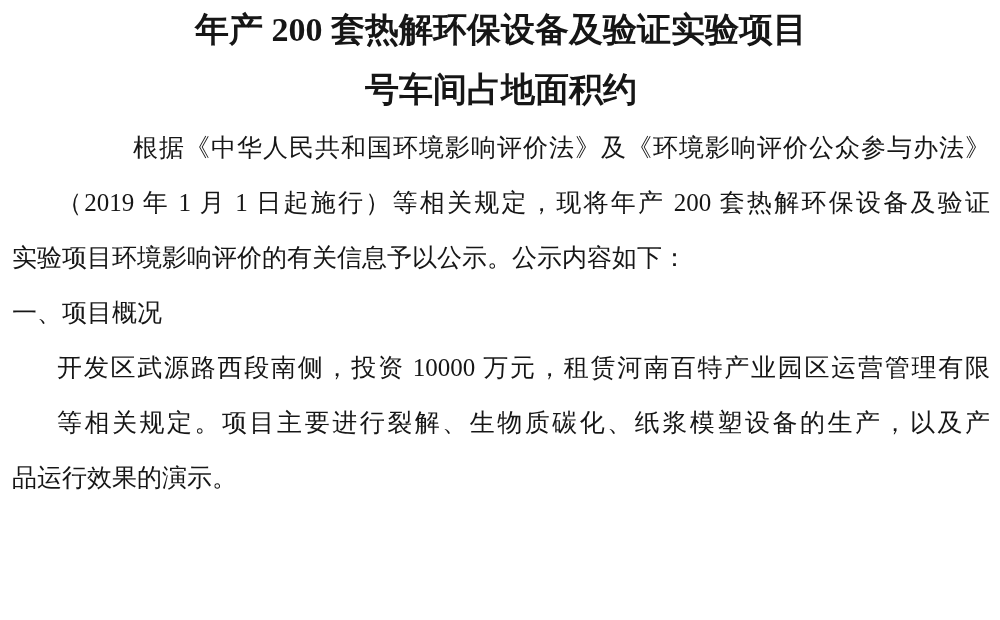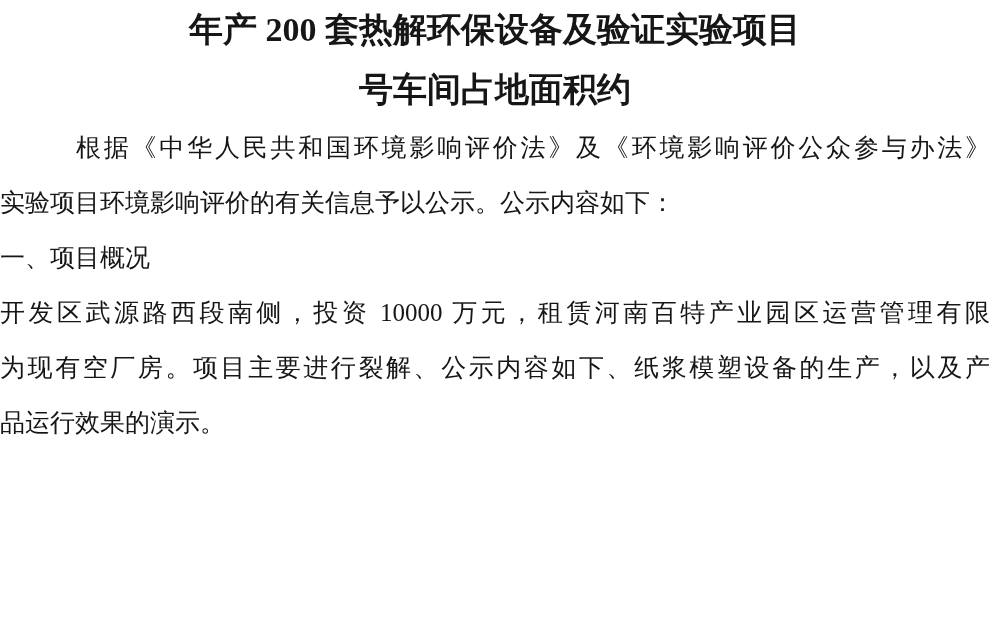"年产 200 套热解环保设备及验证实验项目" .doc { padding: 0 10px 0 0 -> 0 10px 0 12px }
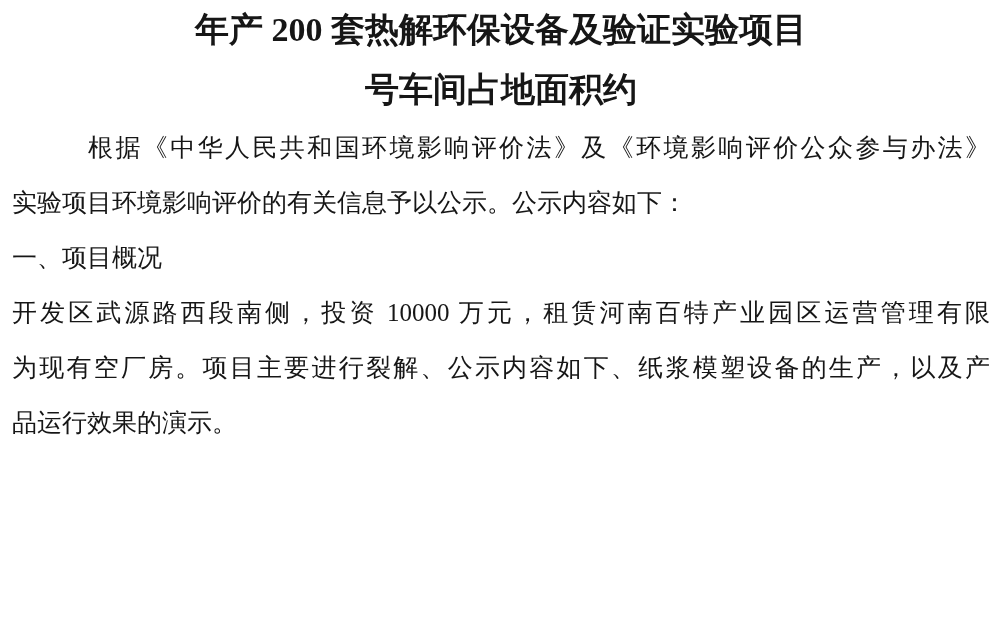"根据《中华人民共和国环境影响评价法》及《环境影响评价公众参与办法》" .line.just { margin-left: none -> 45px }
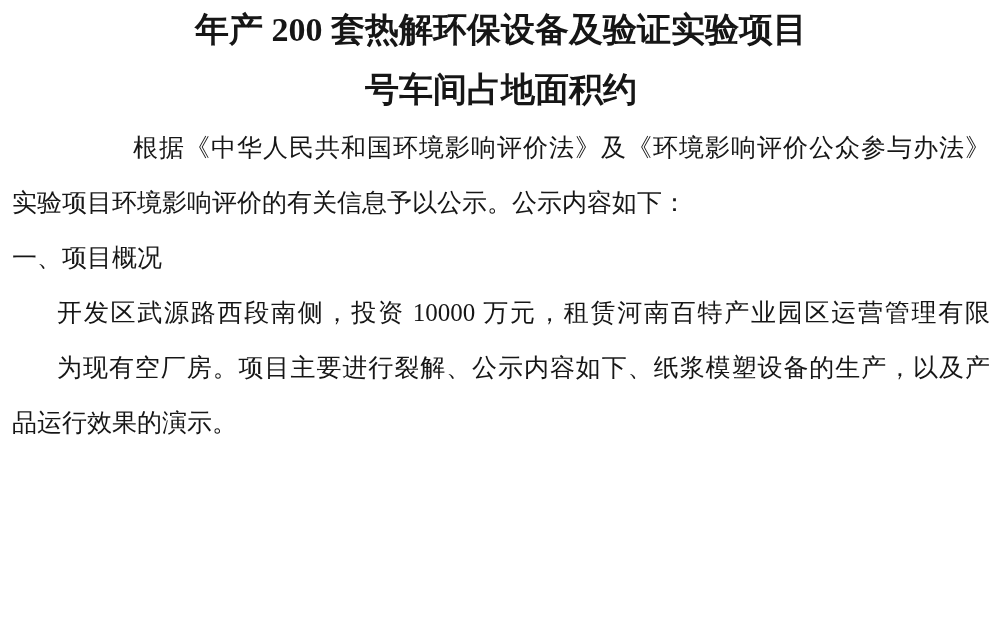"（2019 年 1 月 1" div.line { html: none -> <div>（2019 年 1 月 1 日起施行）等相关规定，现将年产 200 套热解环保设备及验证</div> }
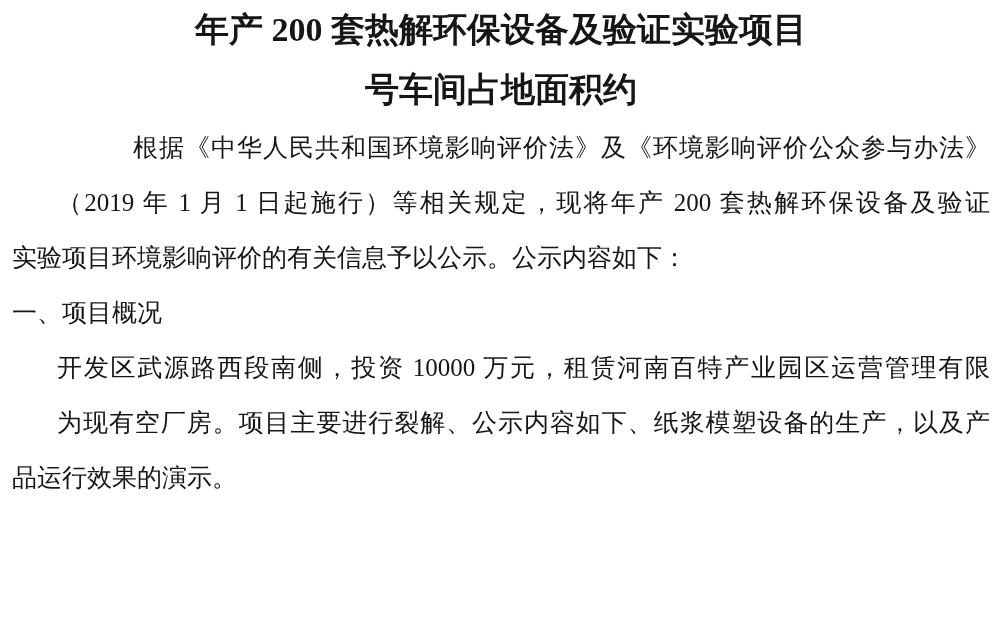"为现有空厂房。项目主要进行裂解、公示内容如下、纸浆模塑设备的生产，以及产" div.line { text: 为现有空厂房。项目主要进行裂解、公示内容如下 -> 等相关规定。项目主要进行裂解、生物质碳化 }
